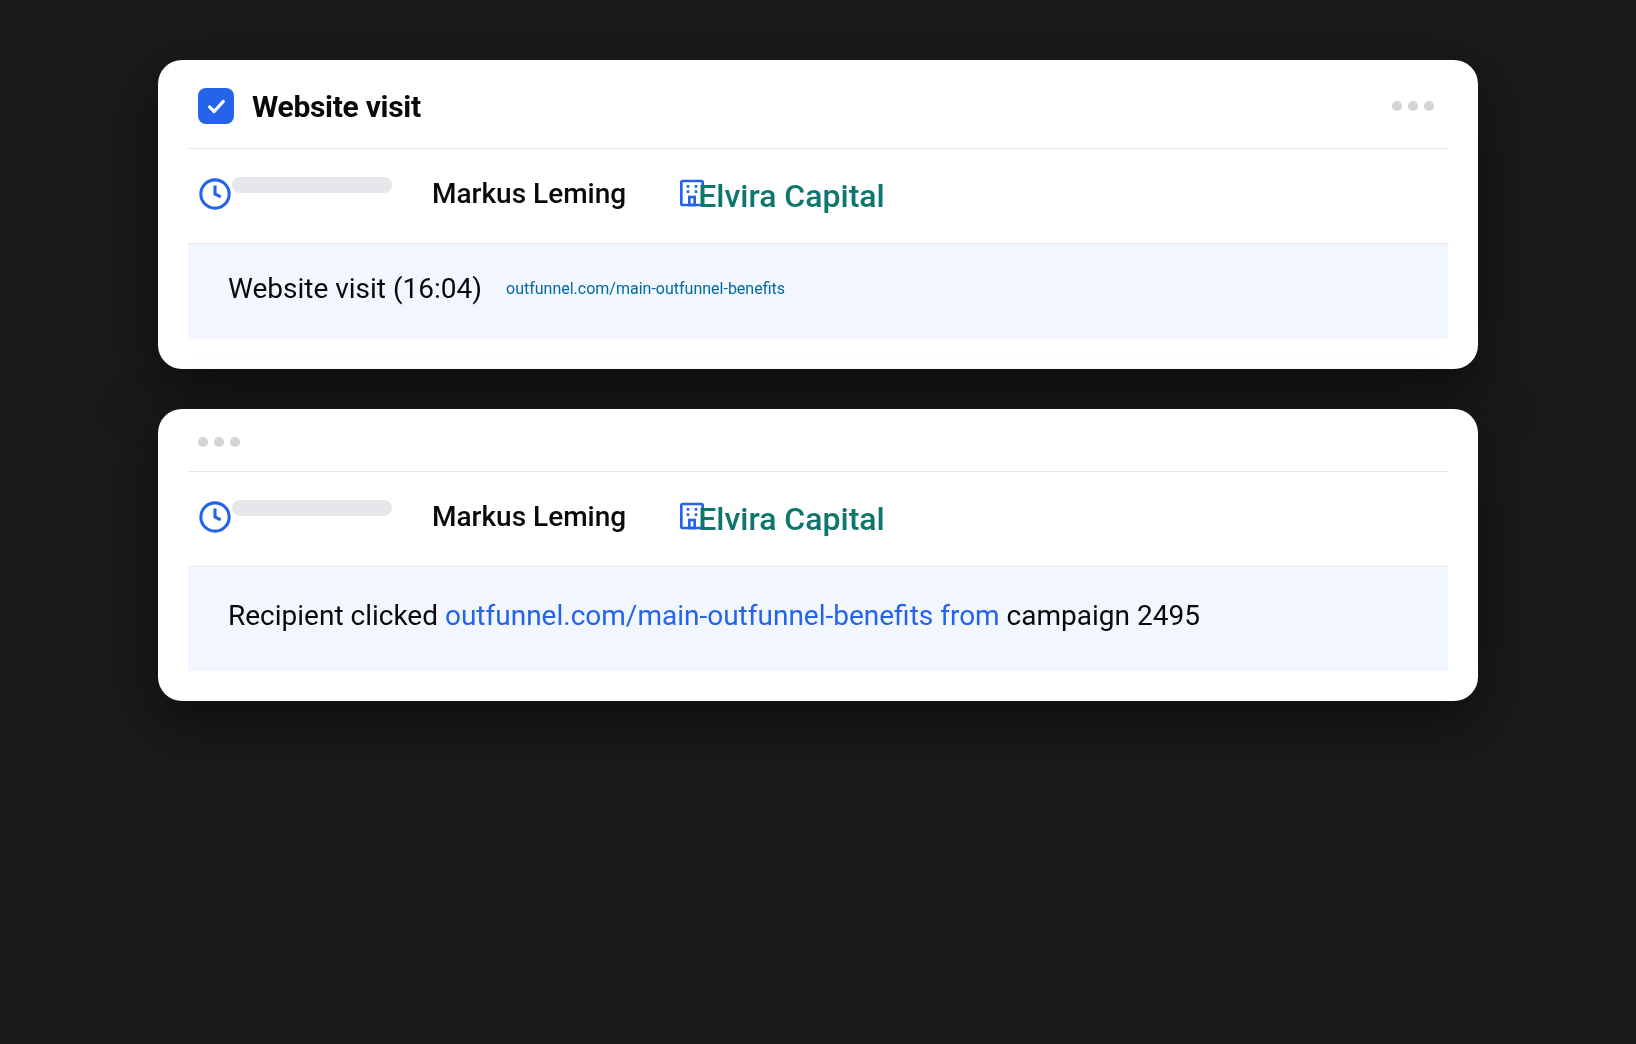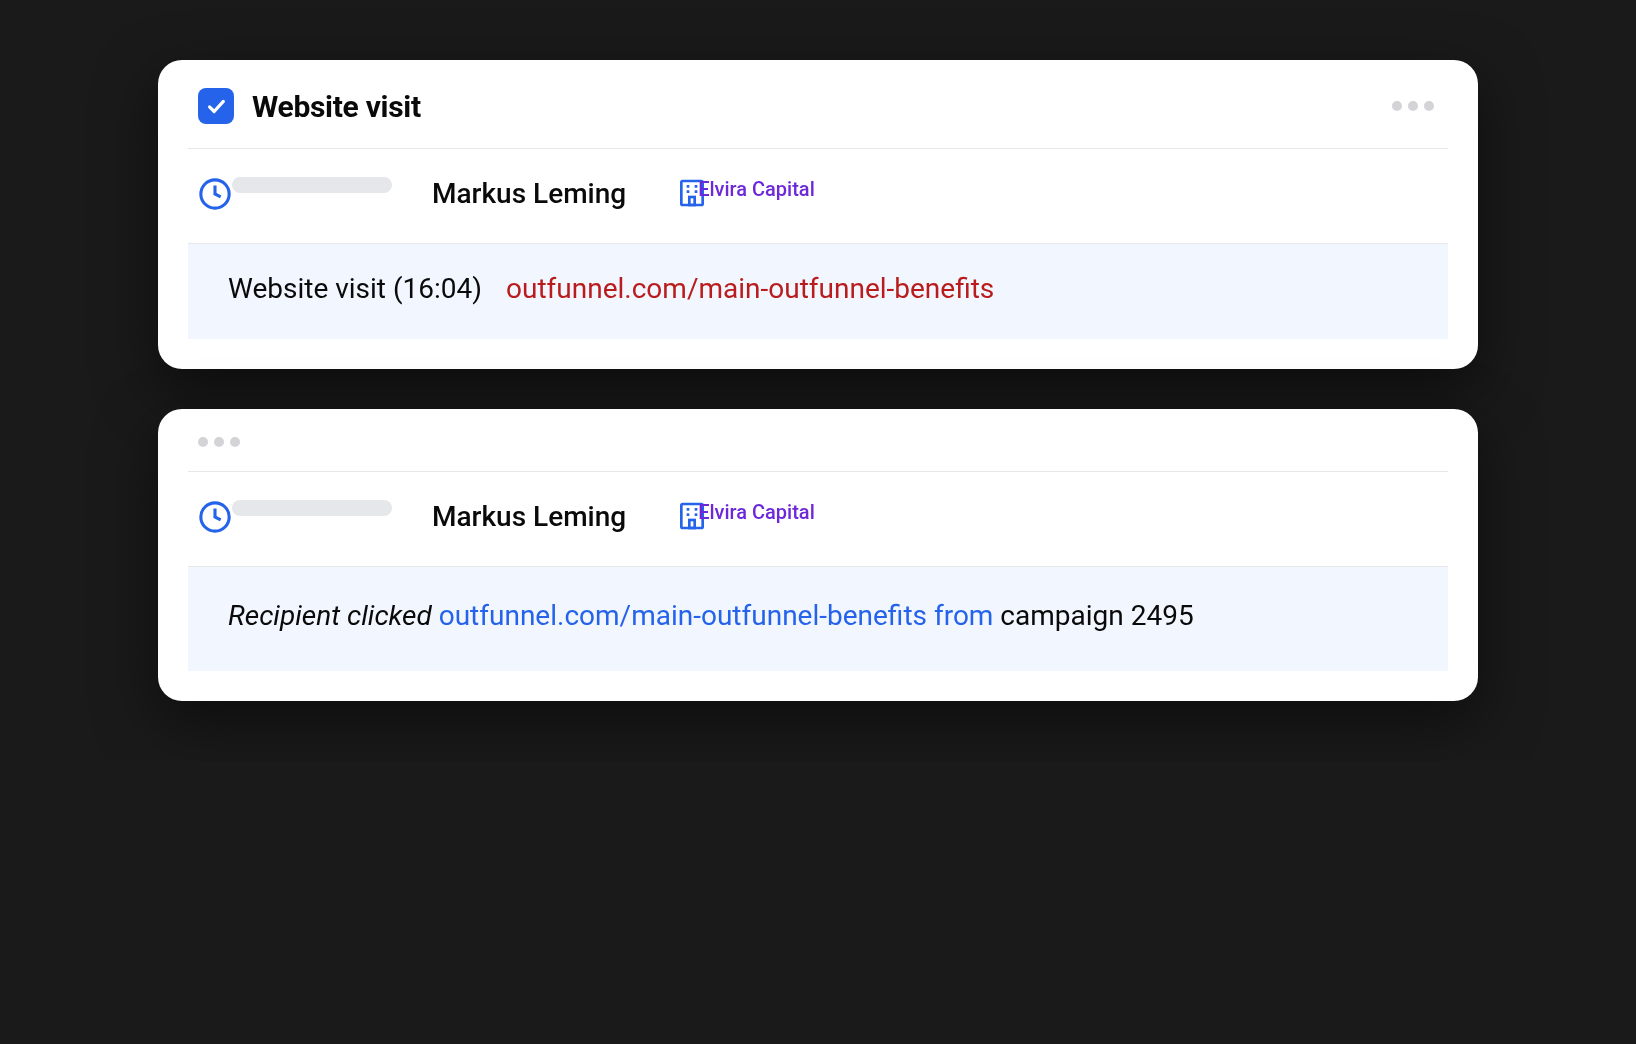"Elvira Capital" .company-name { color: #6d28d9 -> #0f766e; font-size: 20px -> 32px }
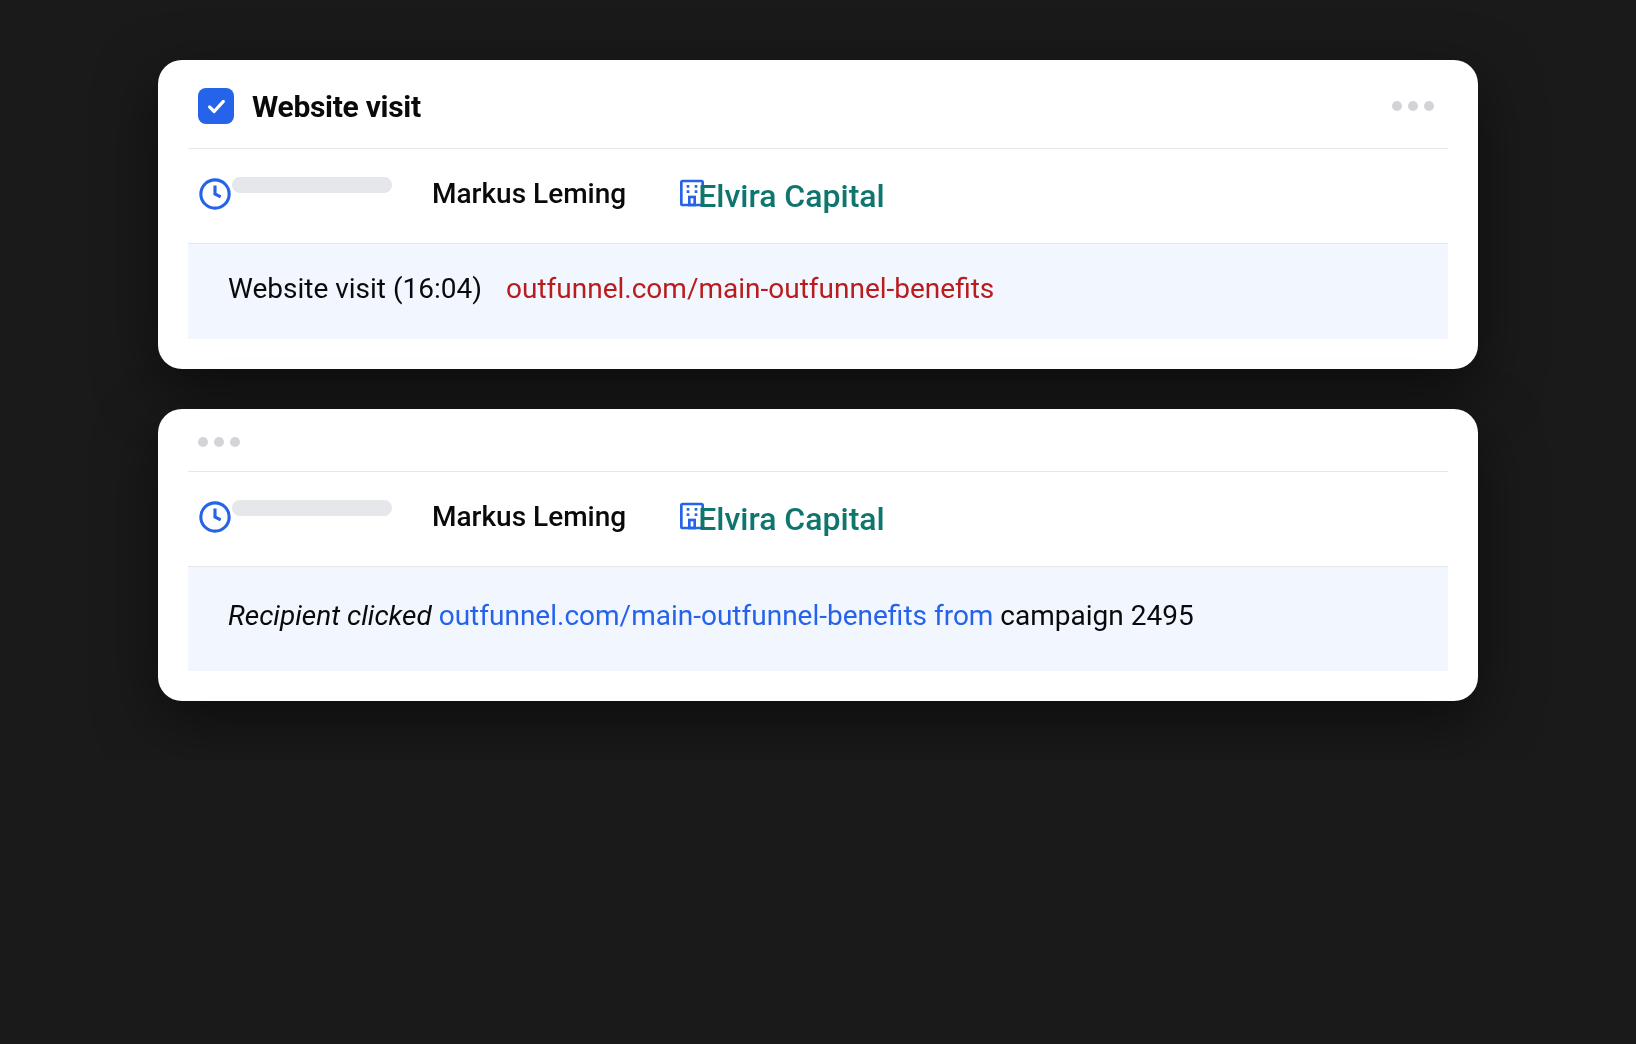"outfunnel.com/main-outfunnel-benefits" .detail-link { color: #b91c1c -> #0369a1; font-size: 28px -> 16px }
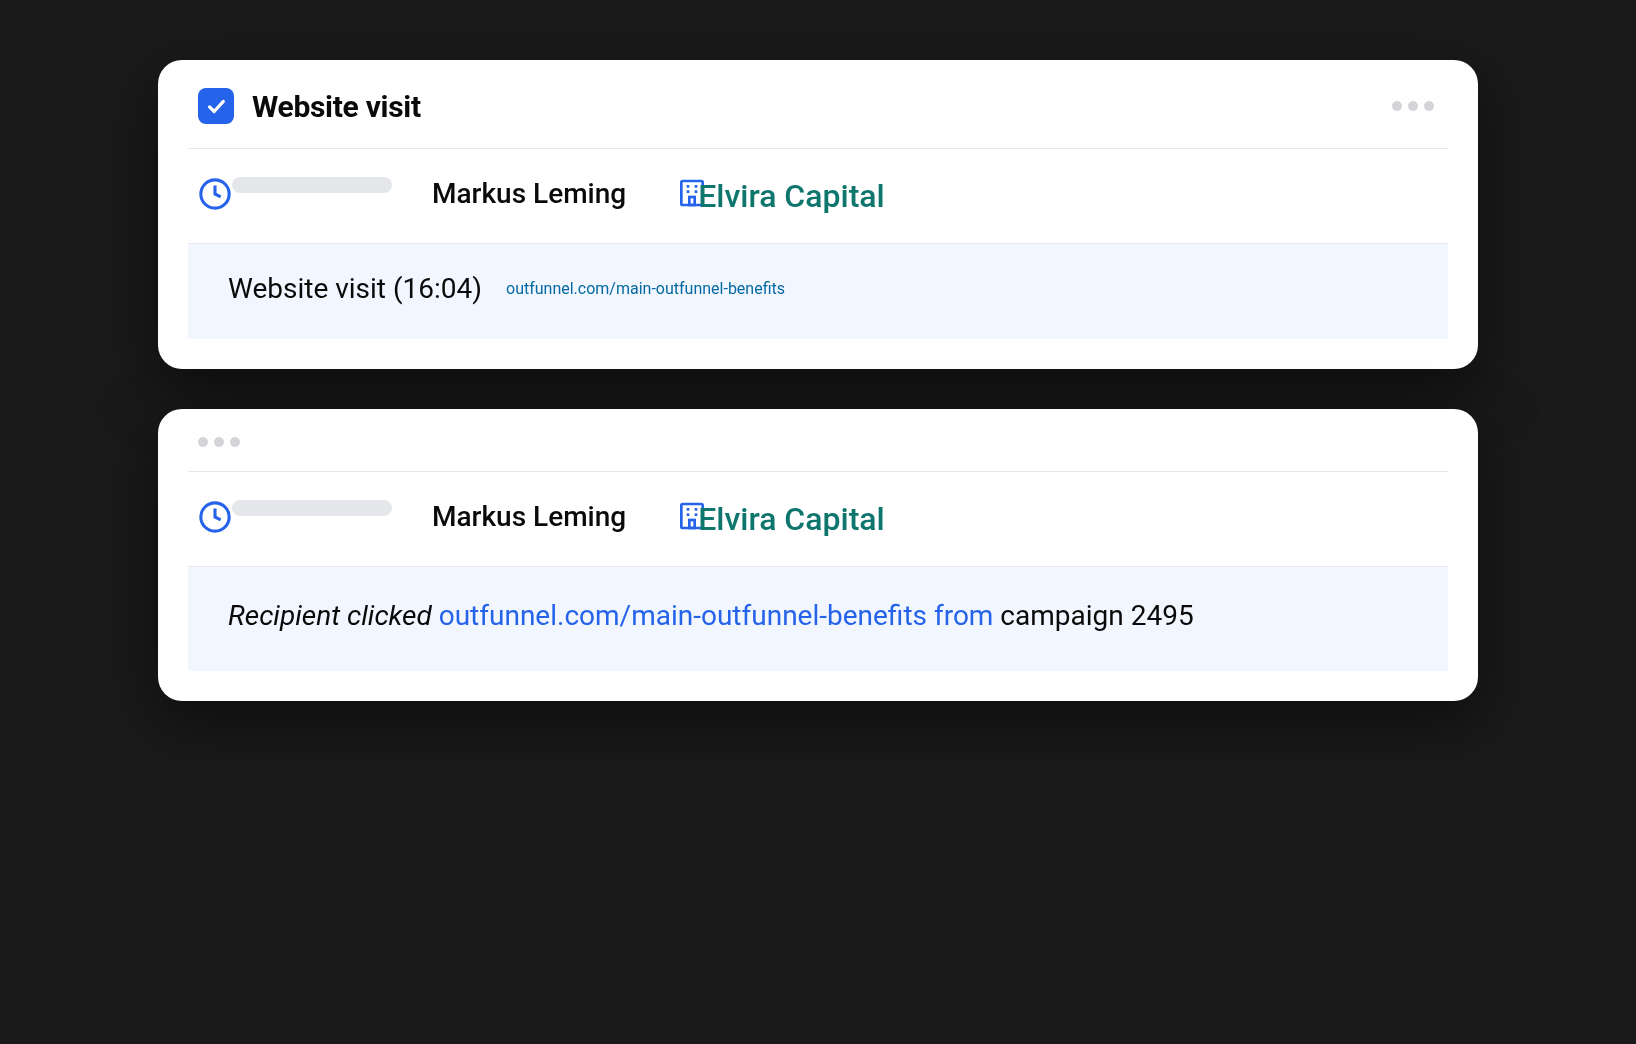"Recipient clicked" .detail-row-inline .prefix { font-style: italic -> none }
